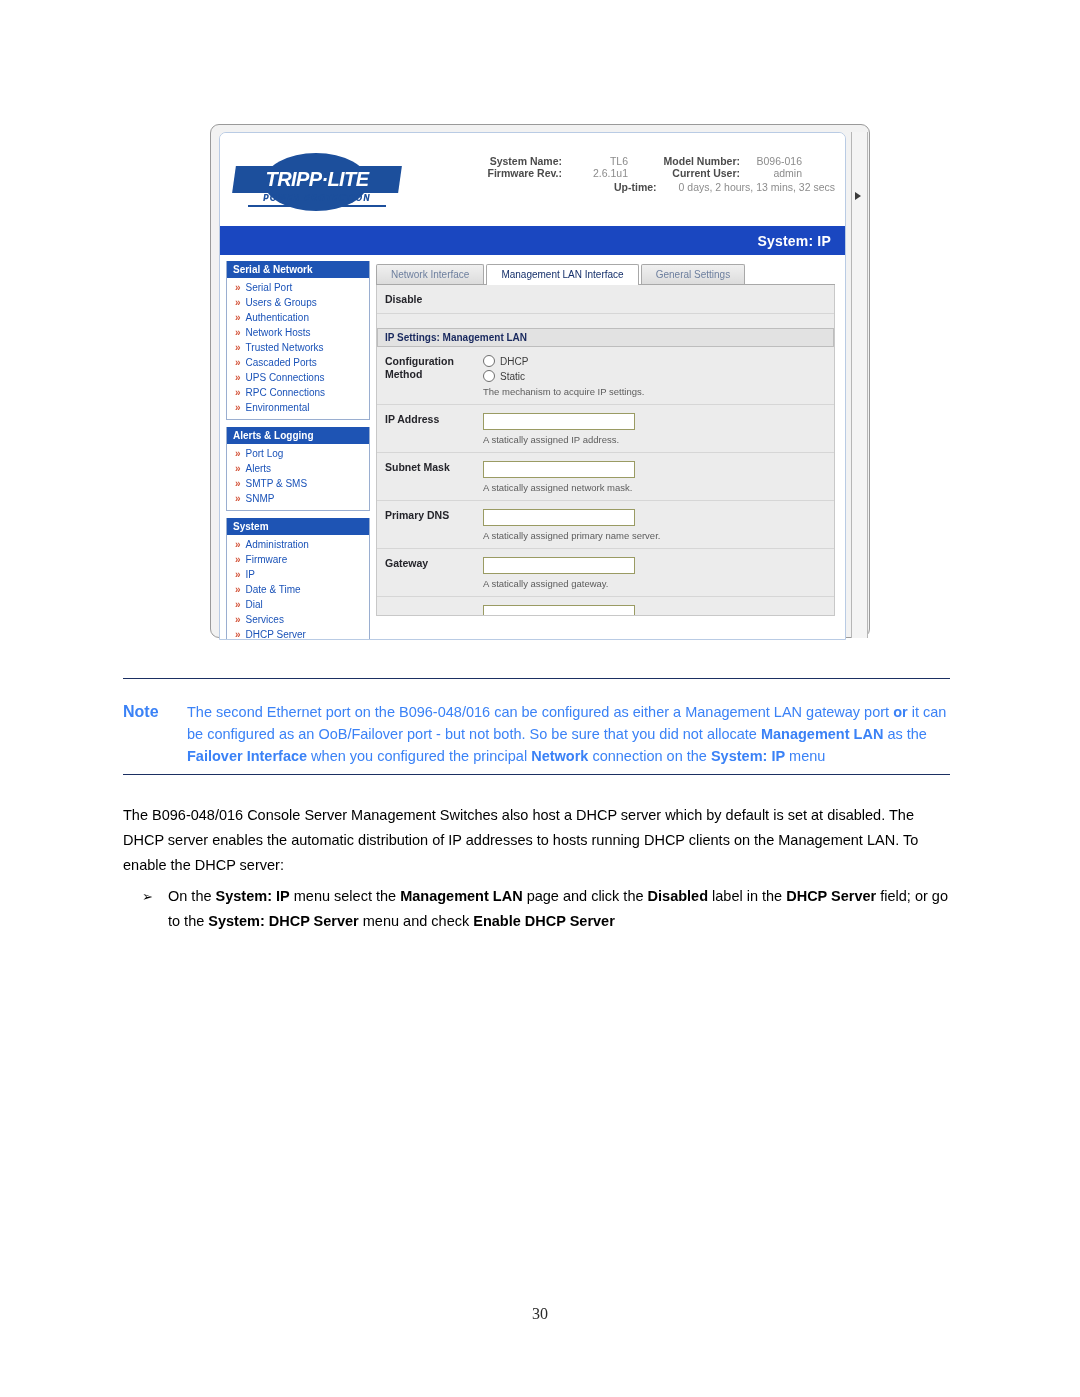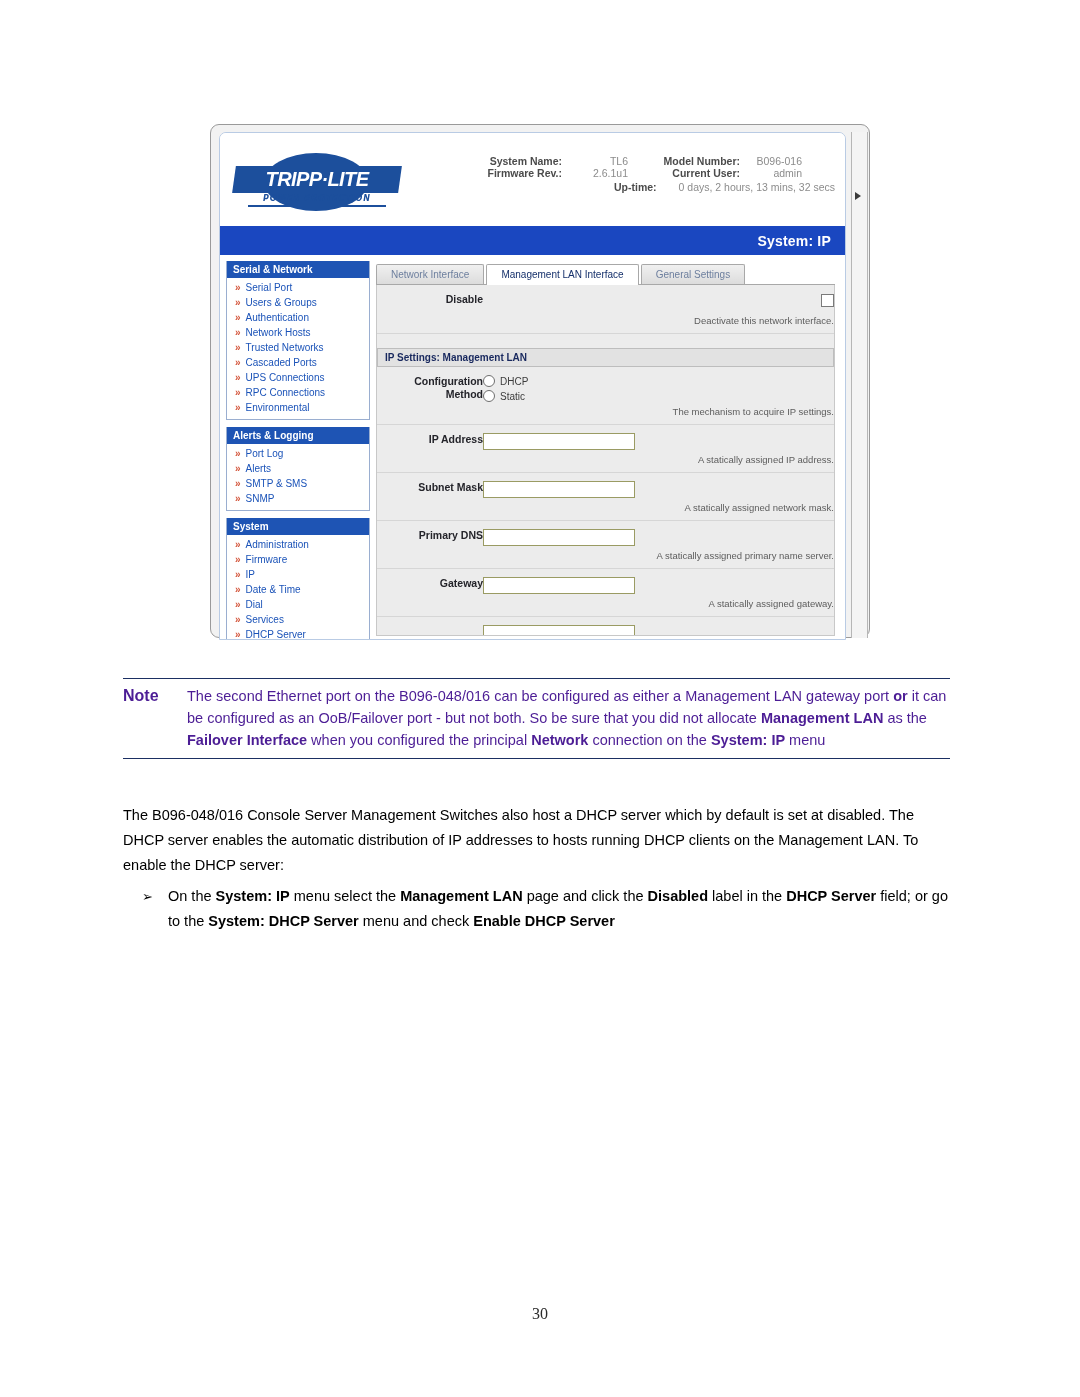"Disable" .frow { text-align: right -> none }
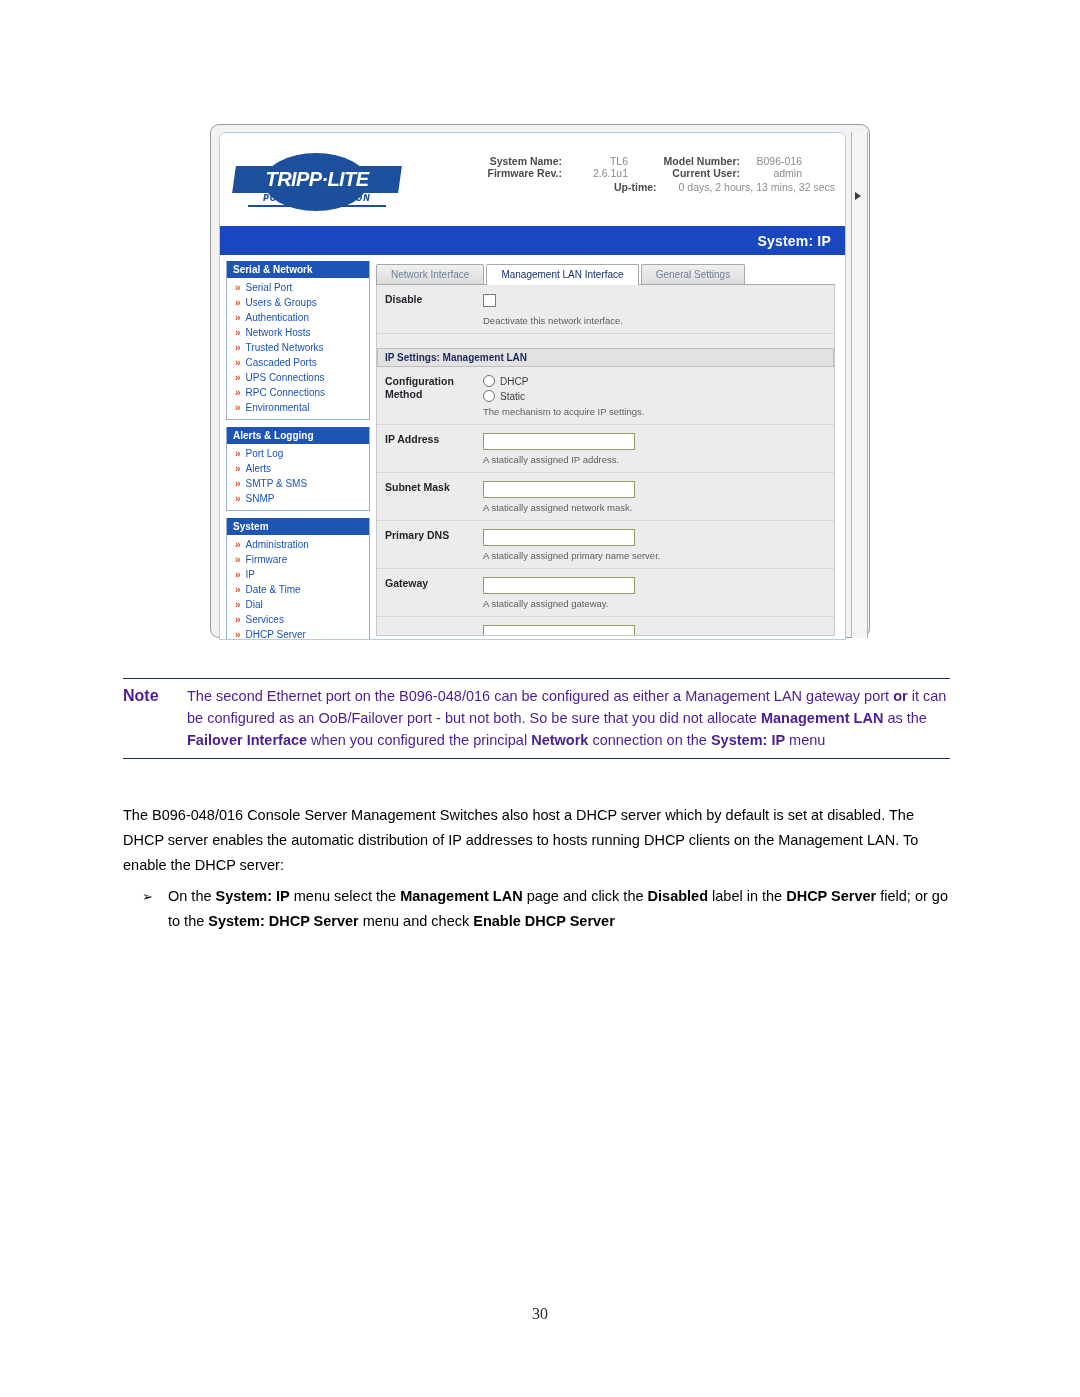"Deactivate this network interface." div.fctl { html: <div> <span></span> <div>Deactivate this network interface.</div> </div> -> none }
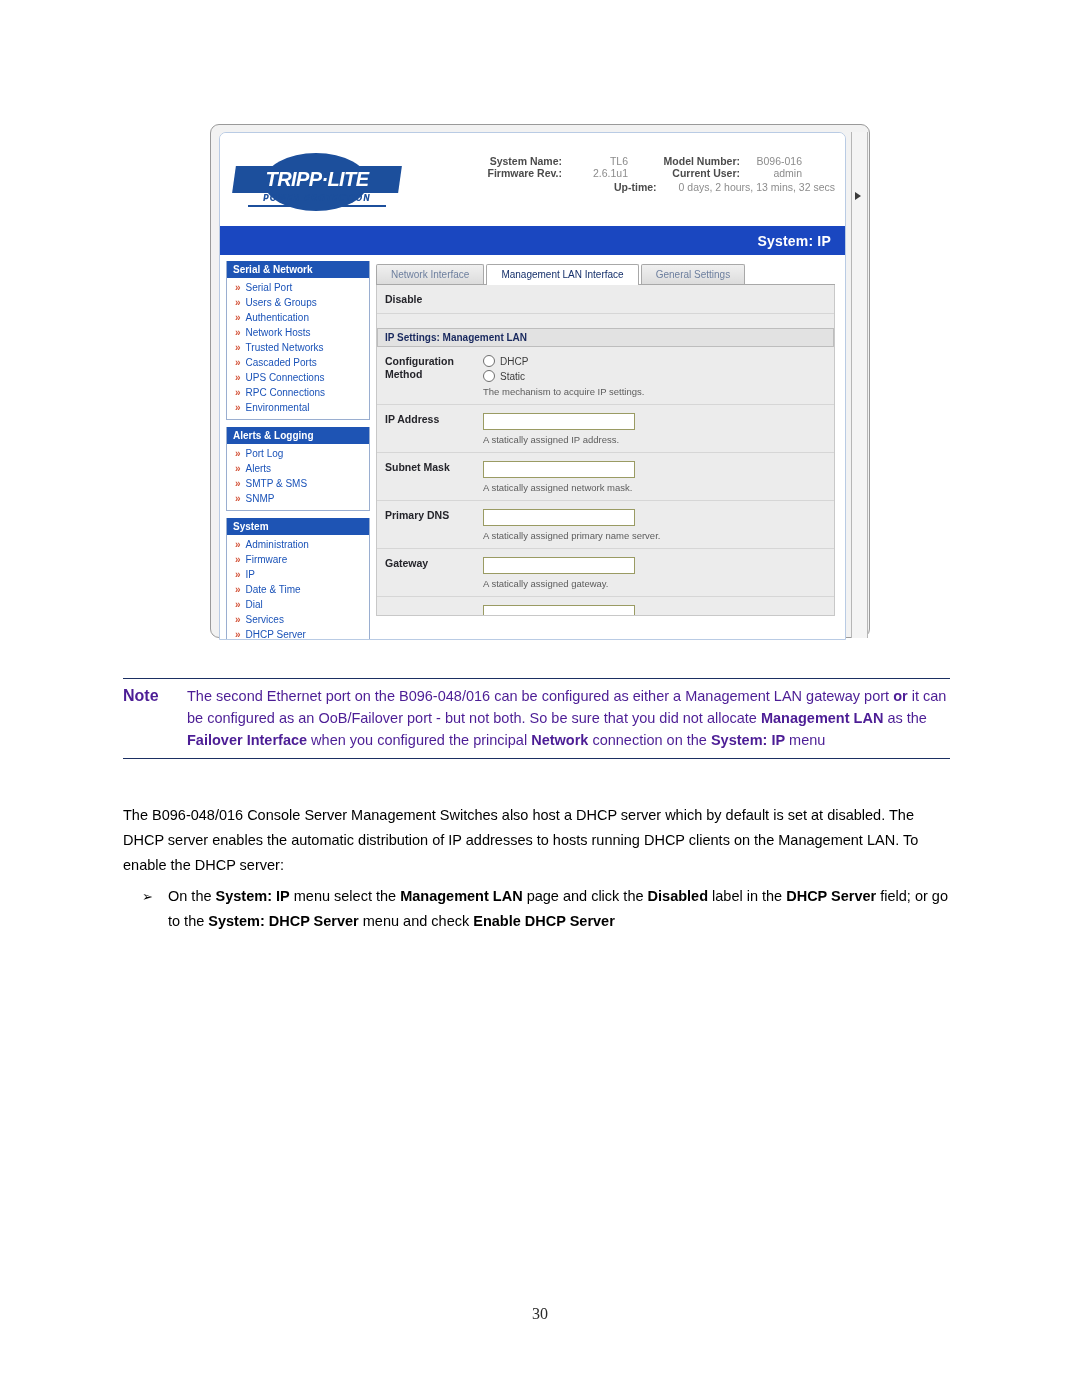"Note" .note { color: #4c1d95 -> #3b82f6; padding: 6px 0 7px 0 -> 22px 0 7px 0 }
